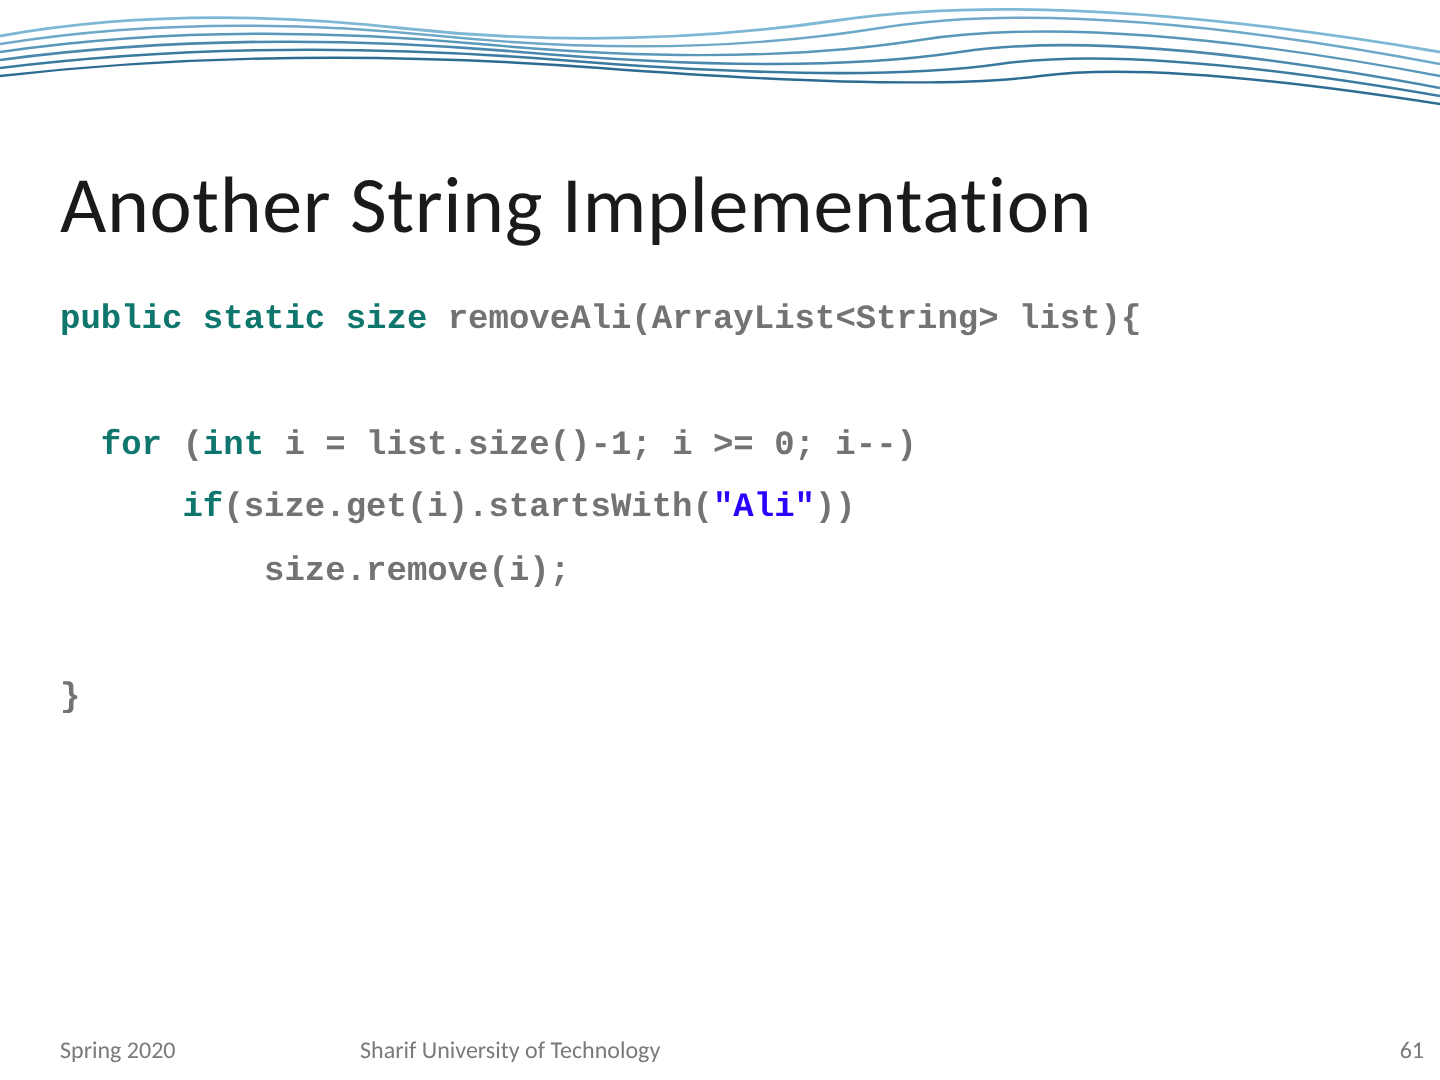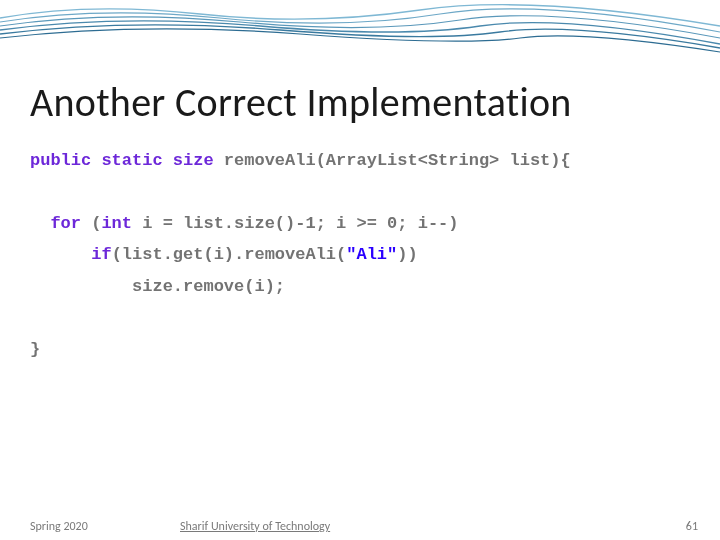"Another Correct Implementation" h1.title { text: Correct -> String }
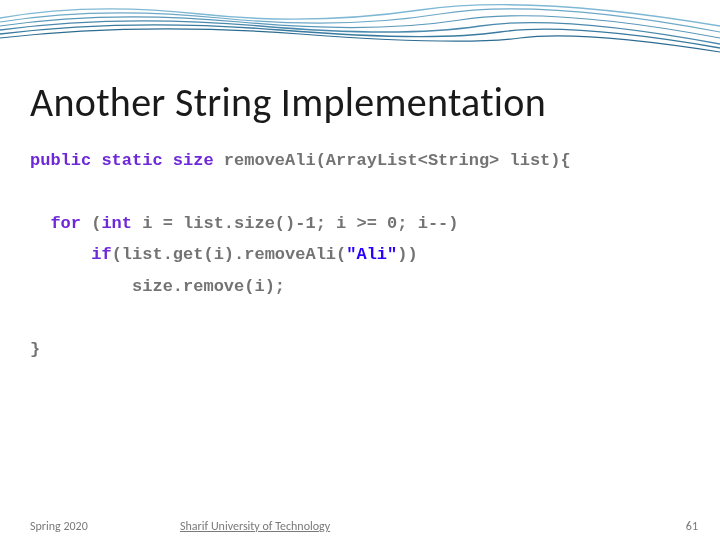"public" .keyword { color: #6d28d9 -> #0f766e }
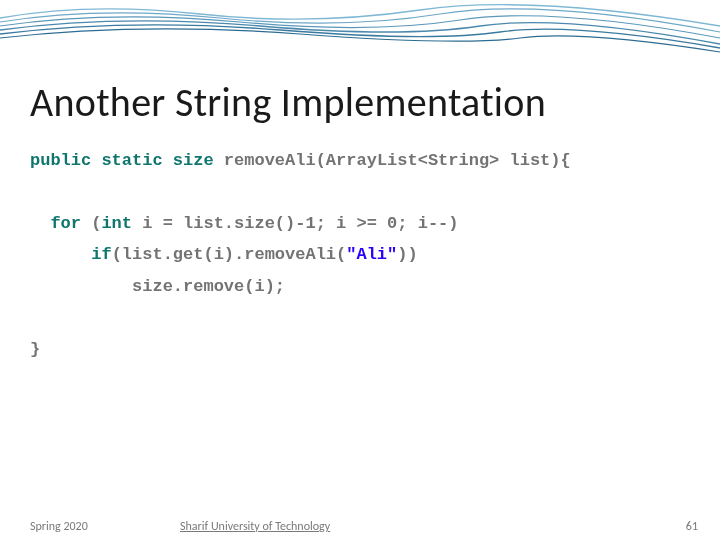"(list.get(i).removeAli(" span.plain { text: list.get(i).removeAli -> size.get(i).startsWith }
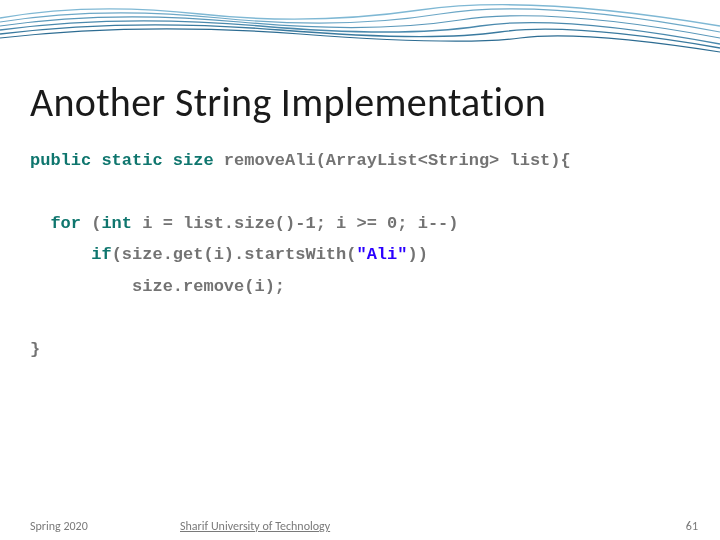"Sharif University of Technology" .footer-center { text-decoration: underline -> none }
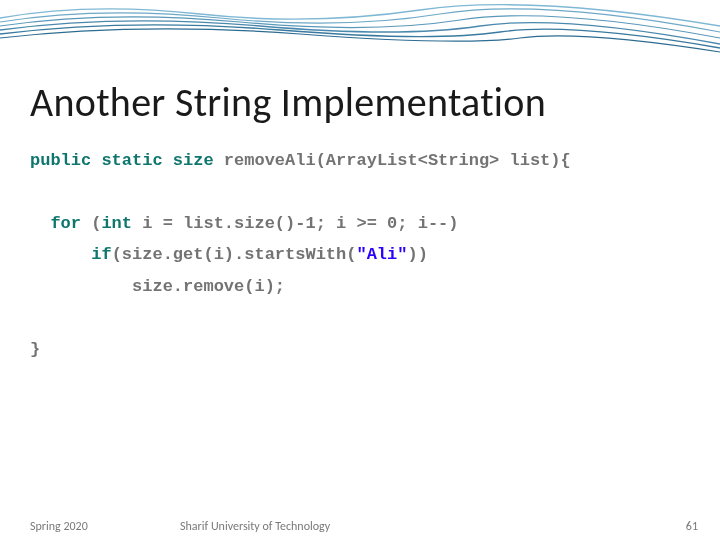"61" .footer-right { right: 22px -> 8px }
